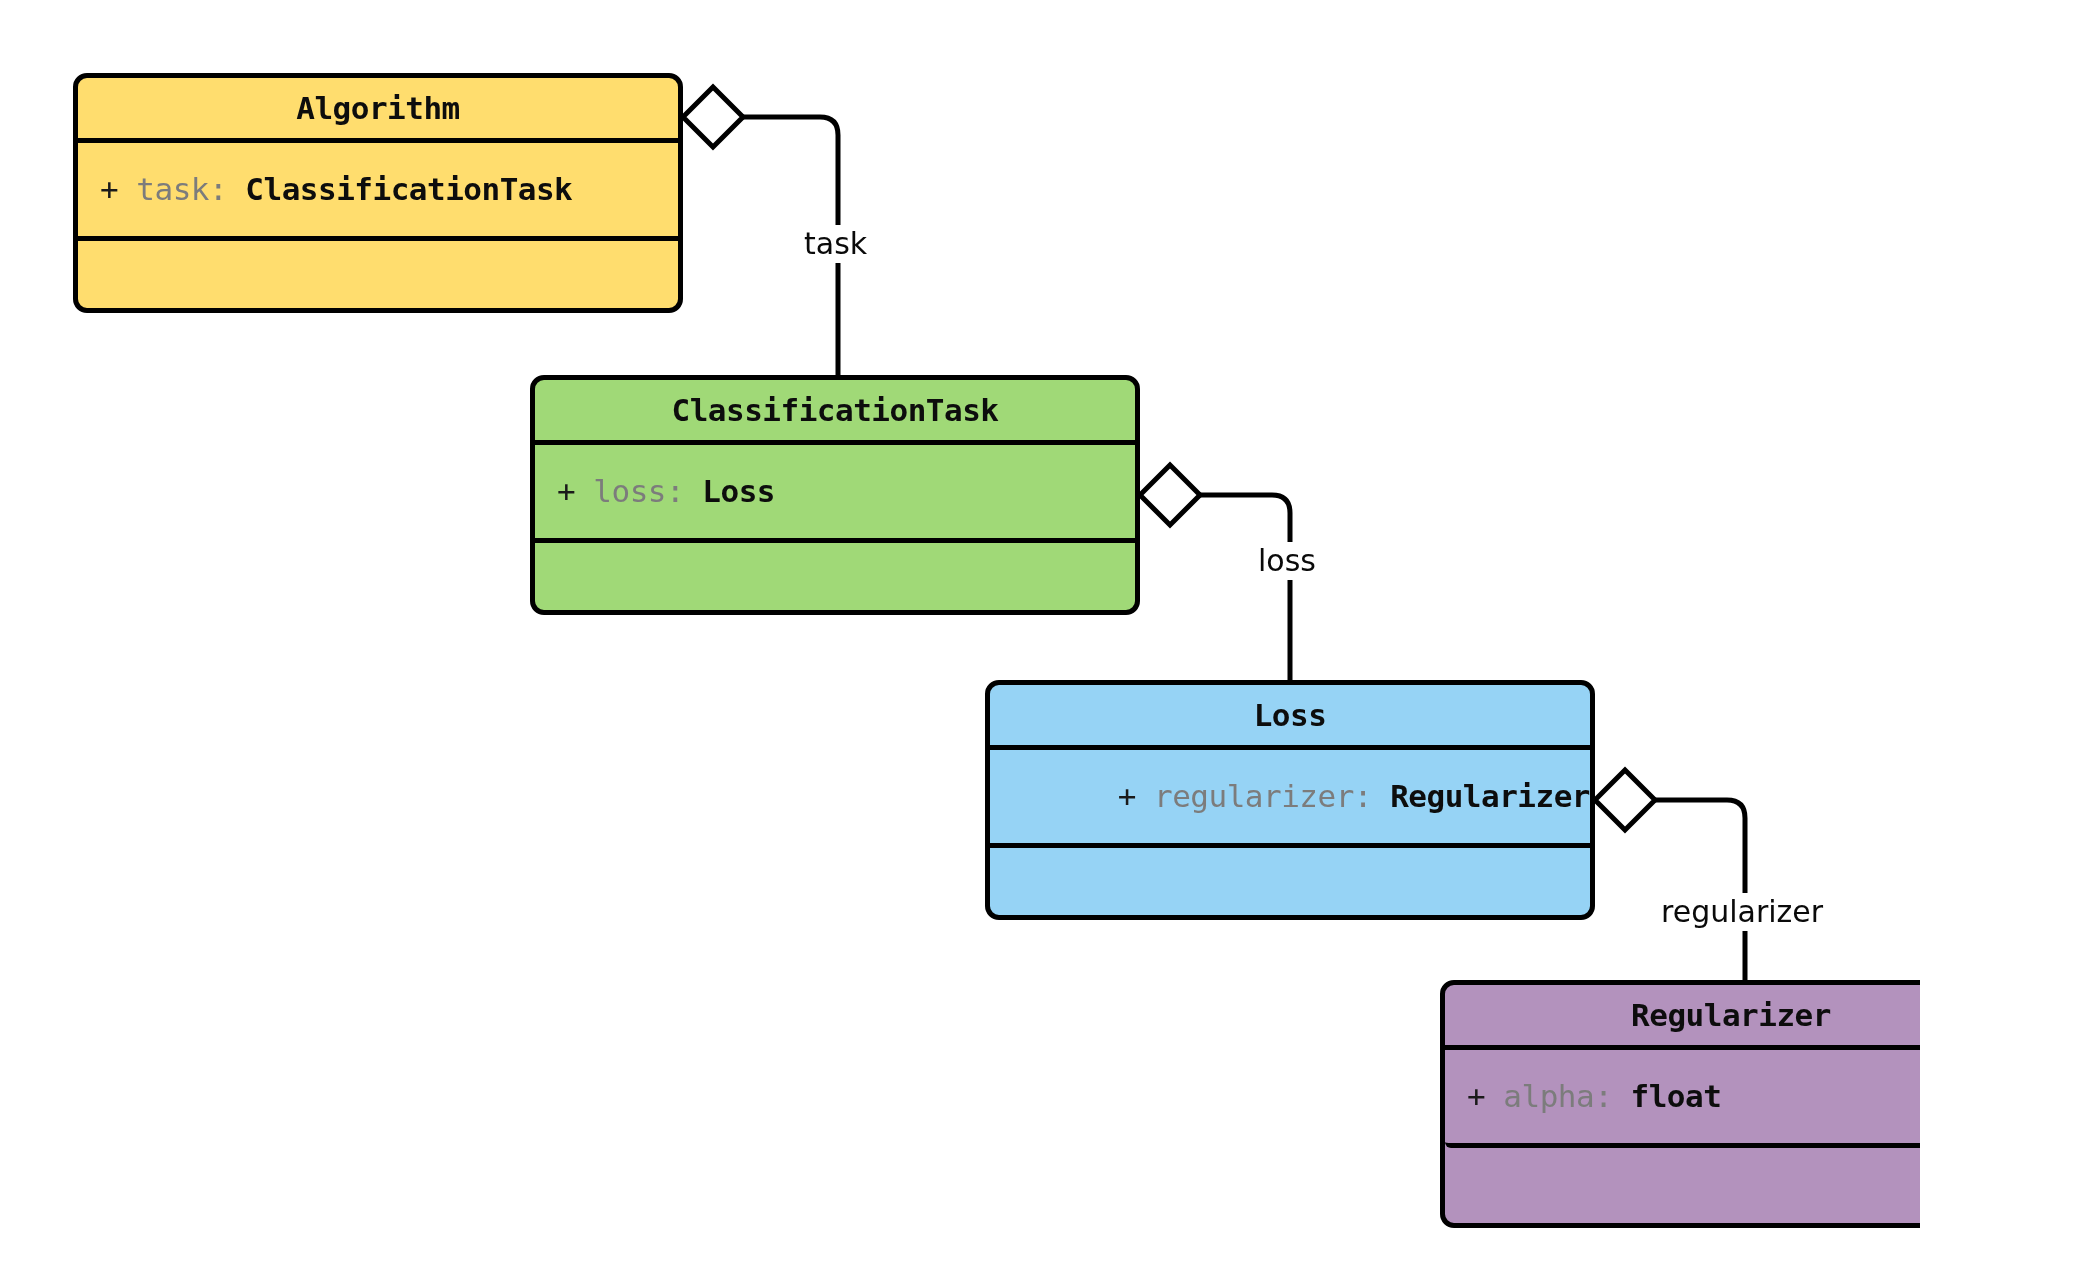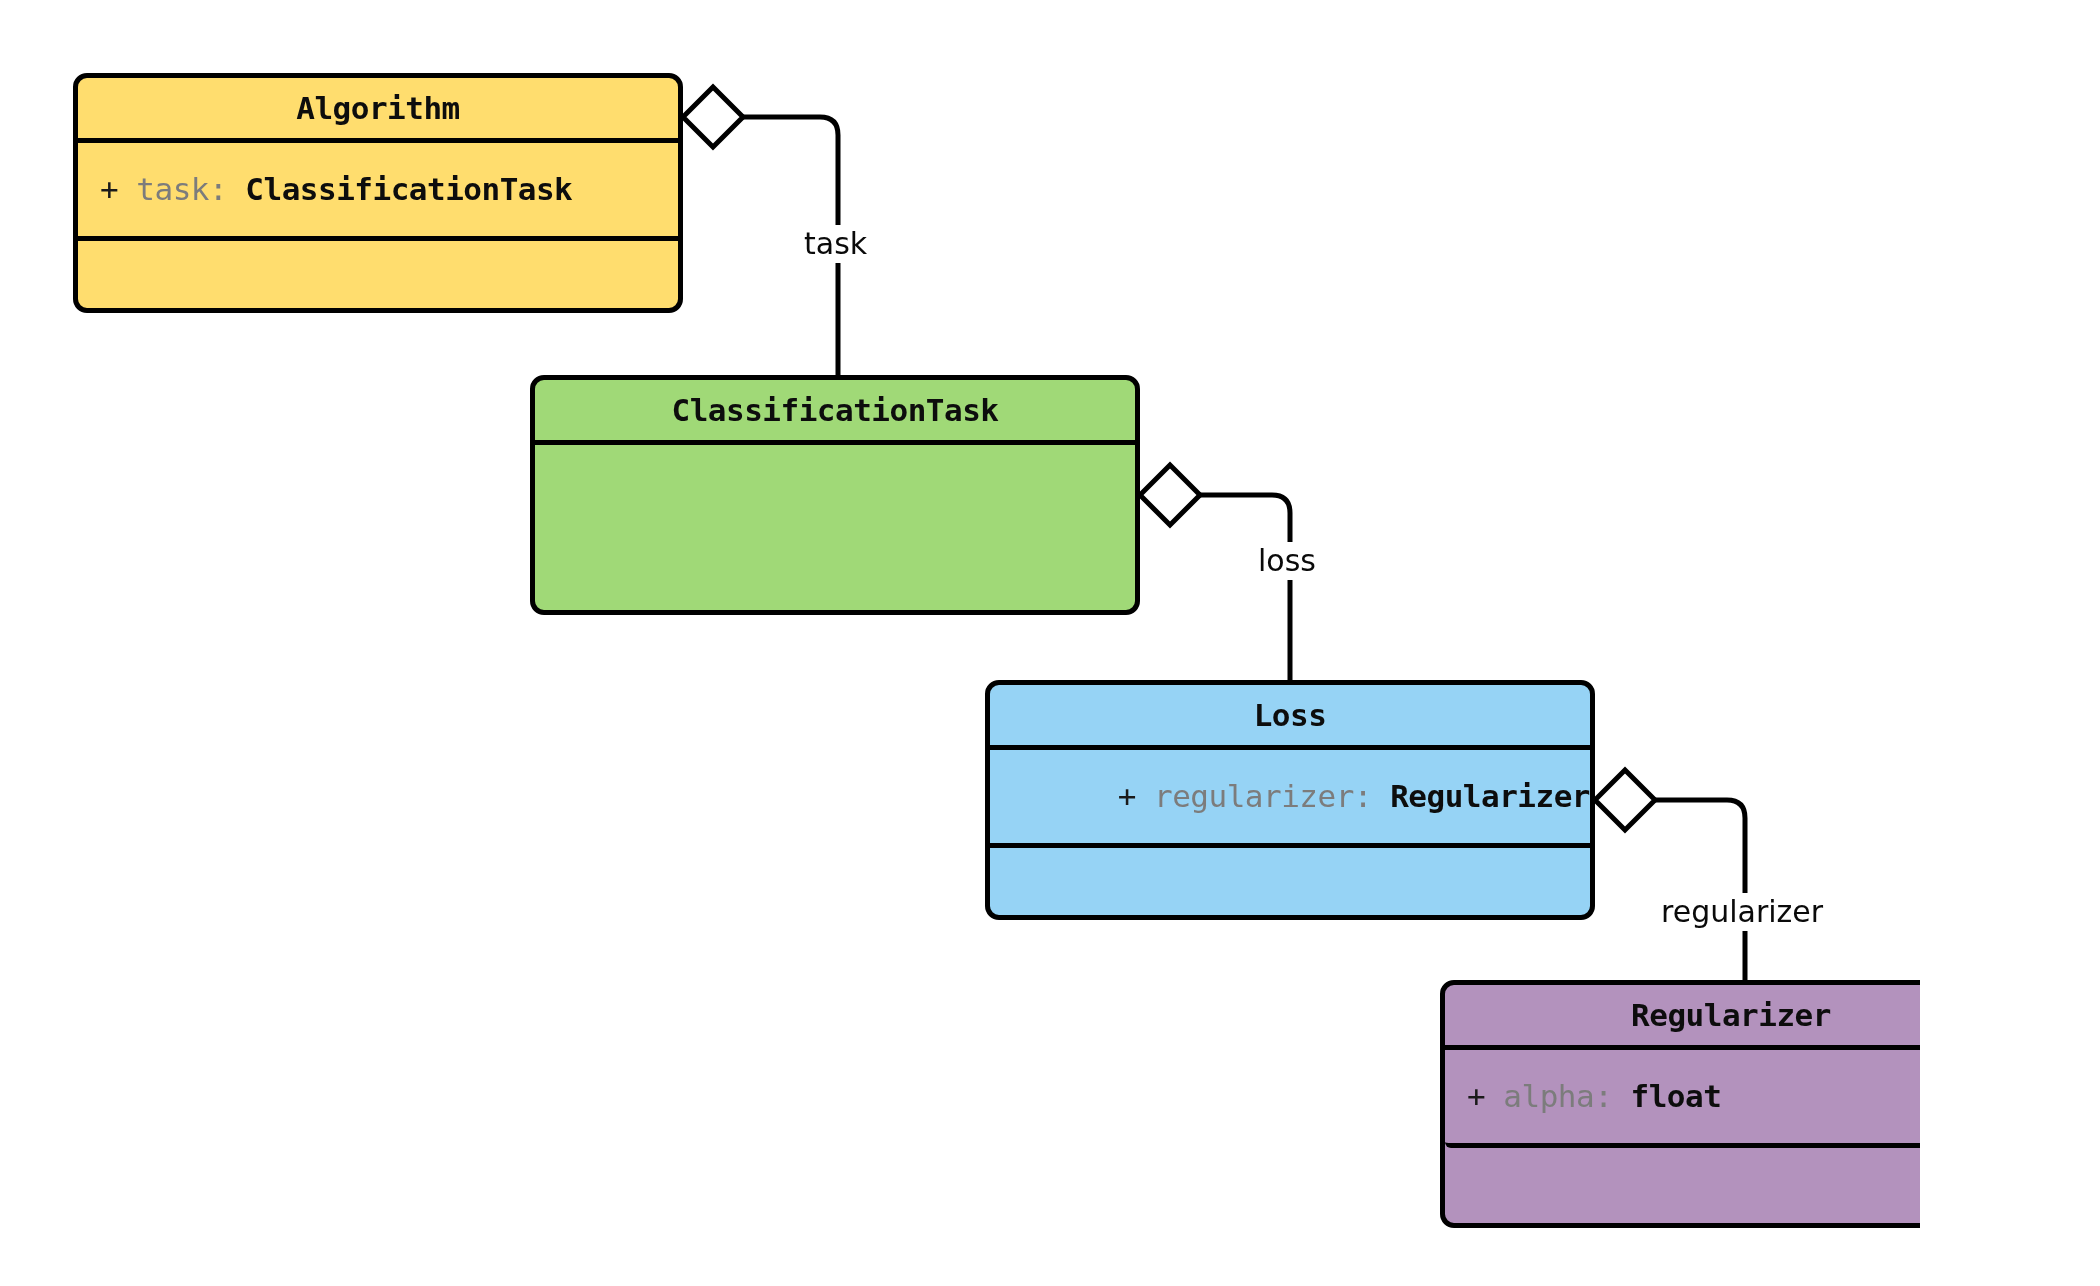"+ loss: Loss" div.uml-attrs { html: none -> <div> <div> <span>+</span><span>&nbsp;</span><span>loss</span><span>:</span><span>&nbsp;</span><span>Loss</span> </div> </div> }
